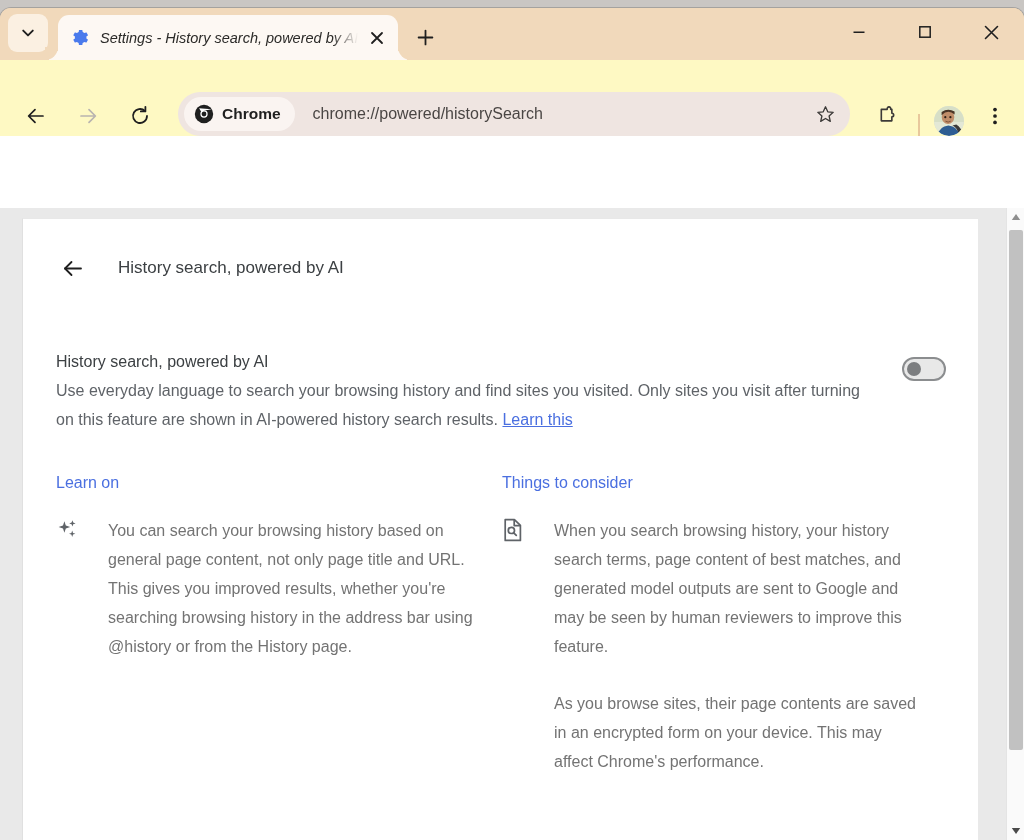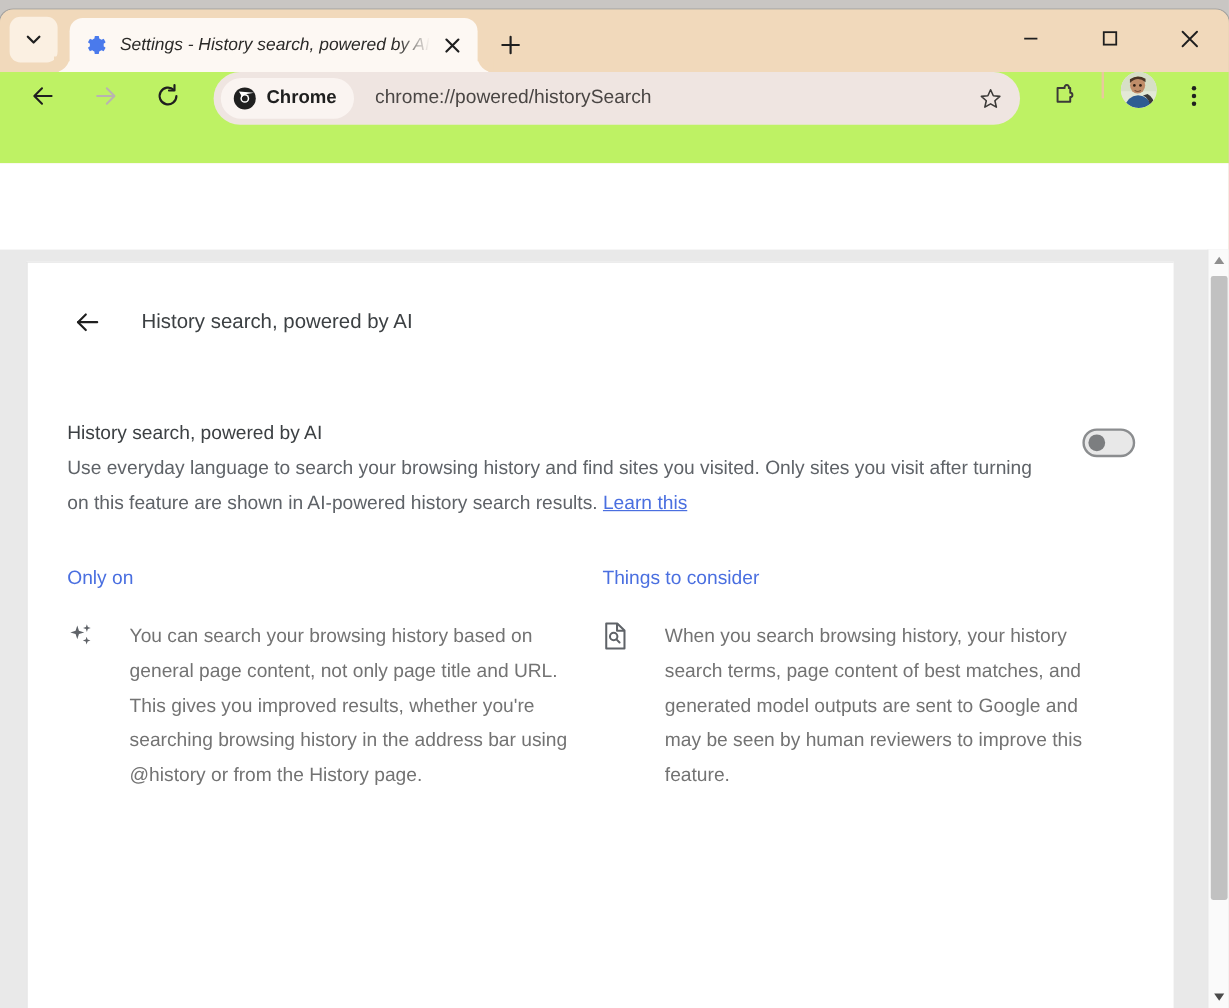"Chrome" #toolbar { align-items: flex-start -> flex-end; background: #bef264 -> #fef9c3 }
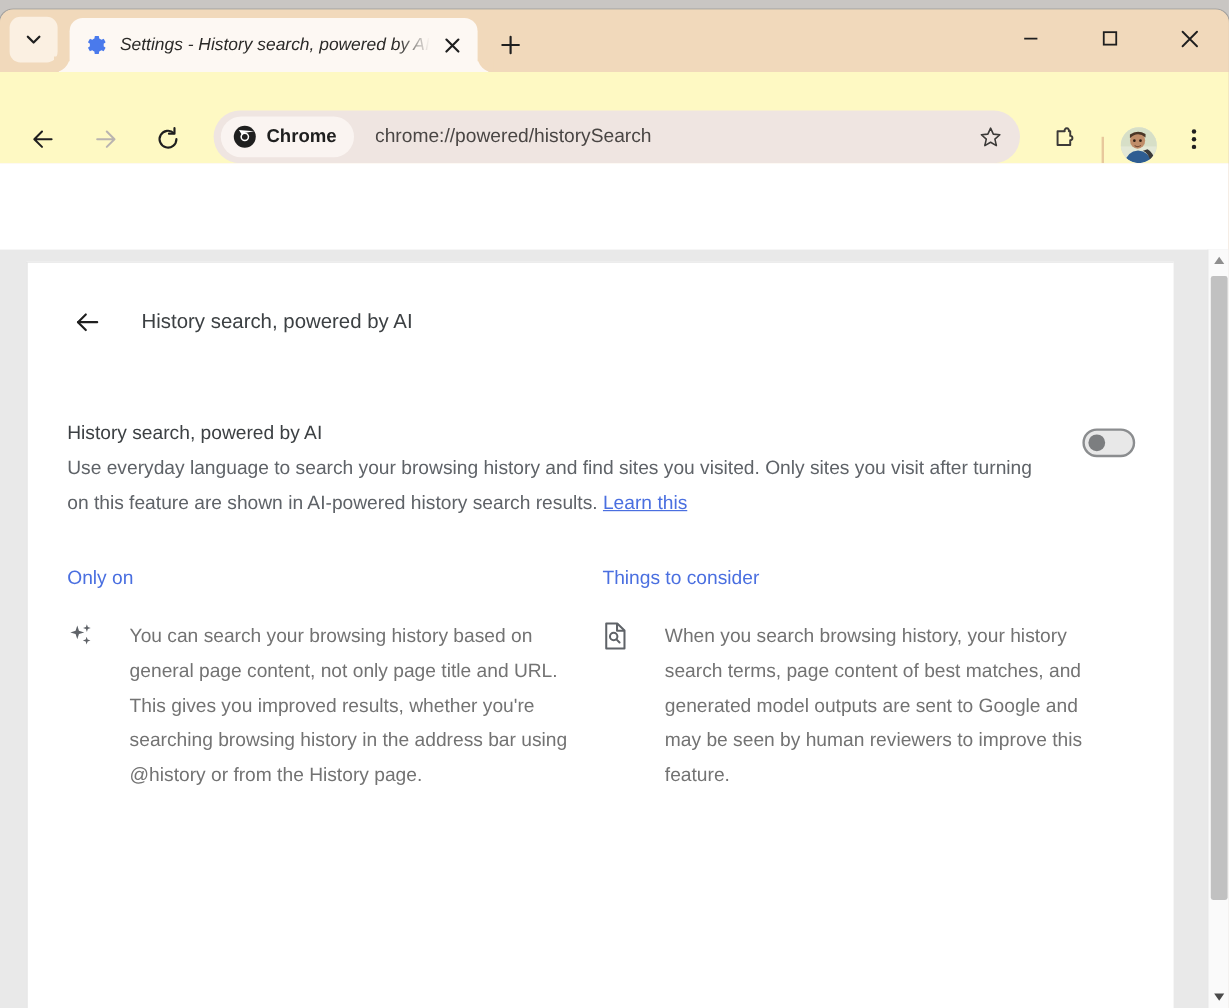"Only on" div.col-title { text: Only -> Learn }
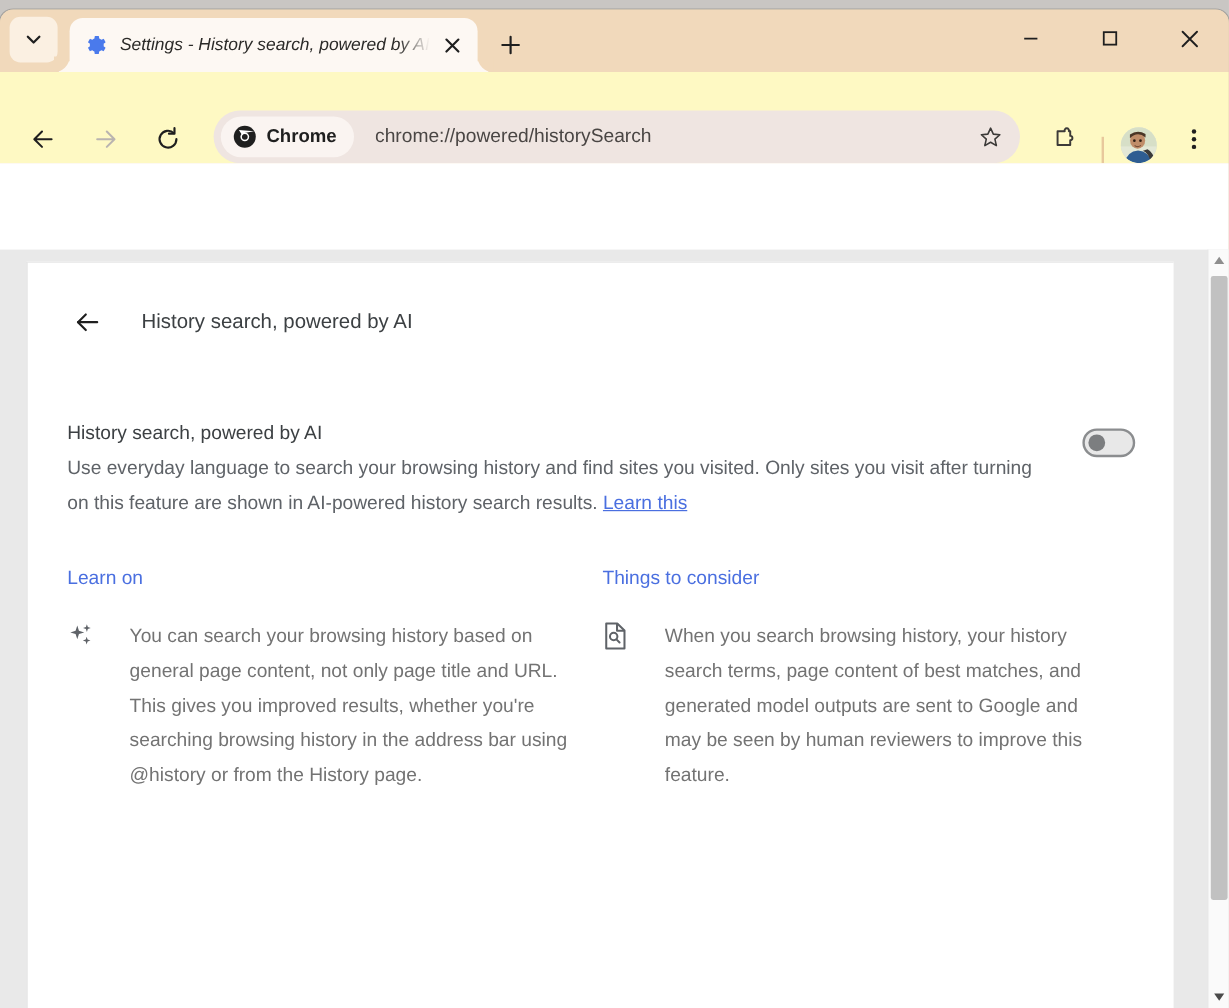"As you browse sites, their" span.item-text { html: none -> <span>As you browse sites, their page contents are saved in an encrypted form on your device. This may affect Chrome's performance.</span> }
